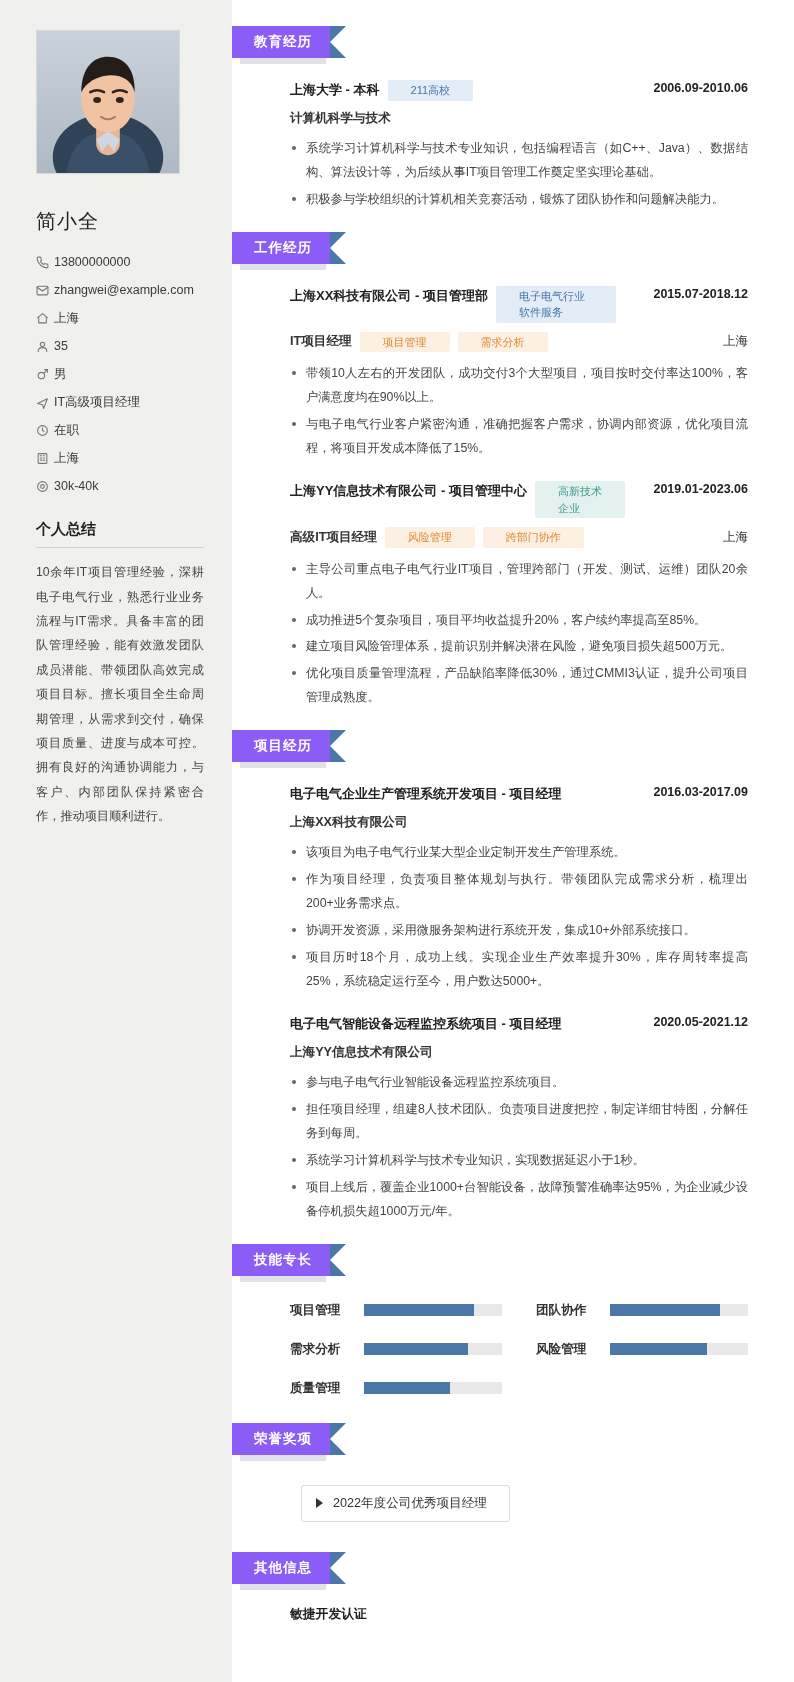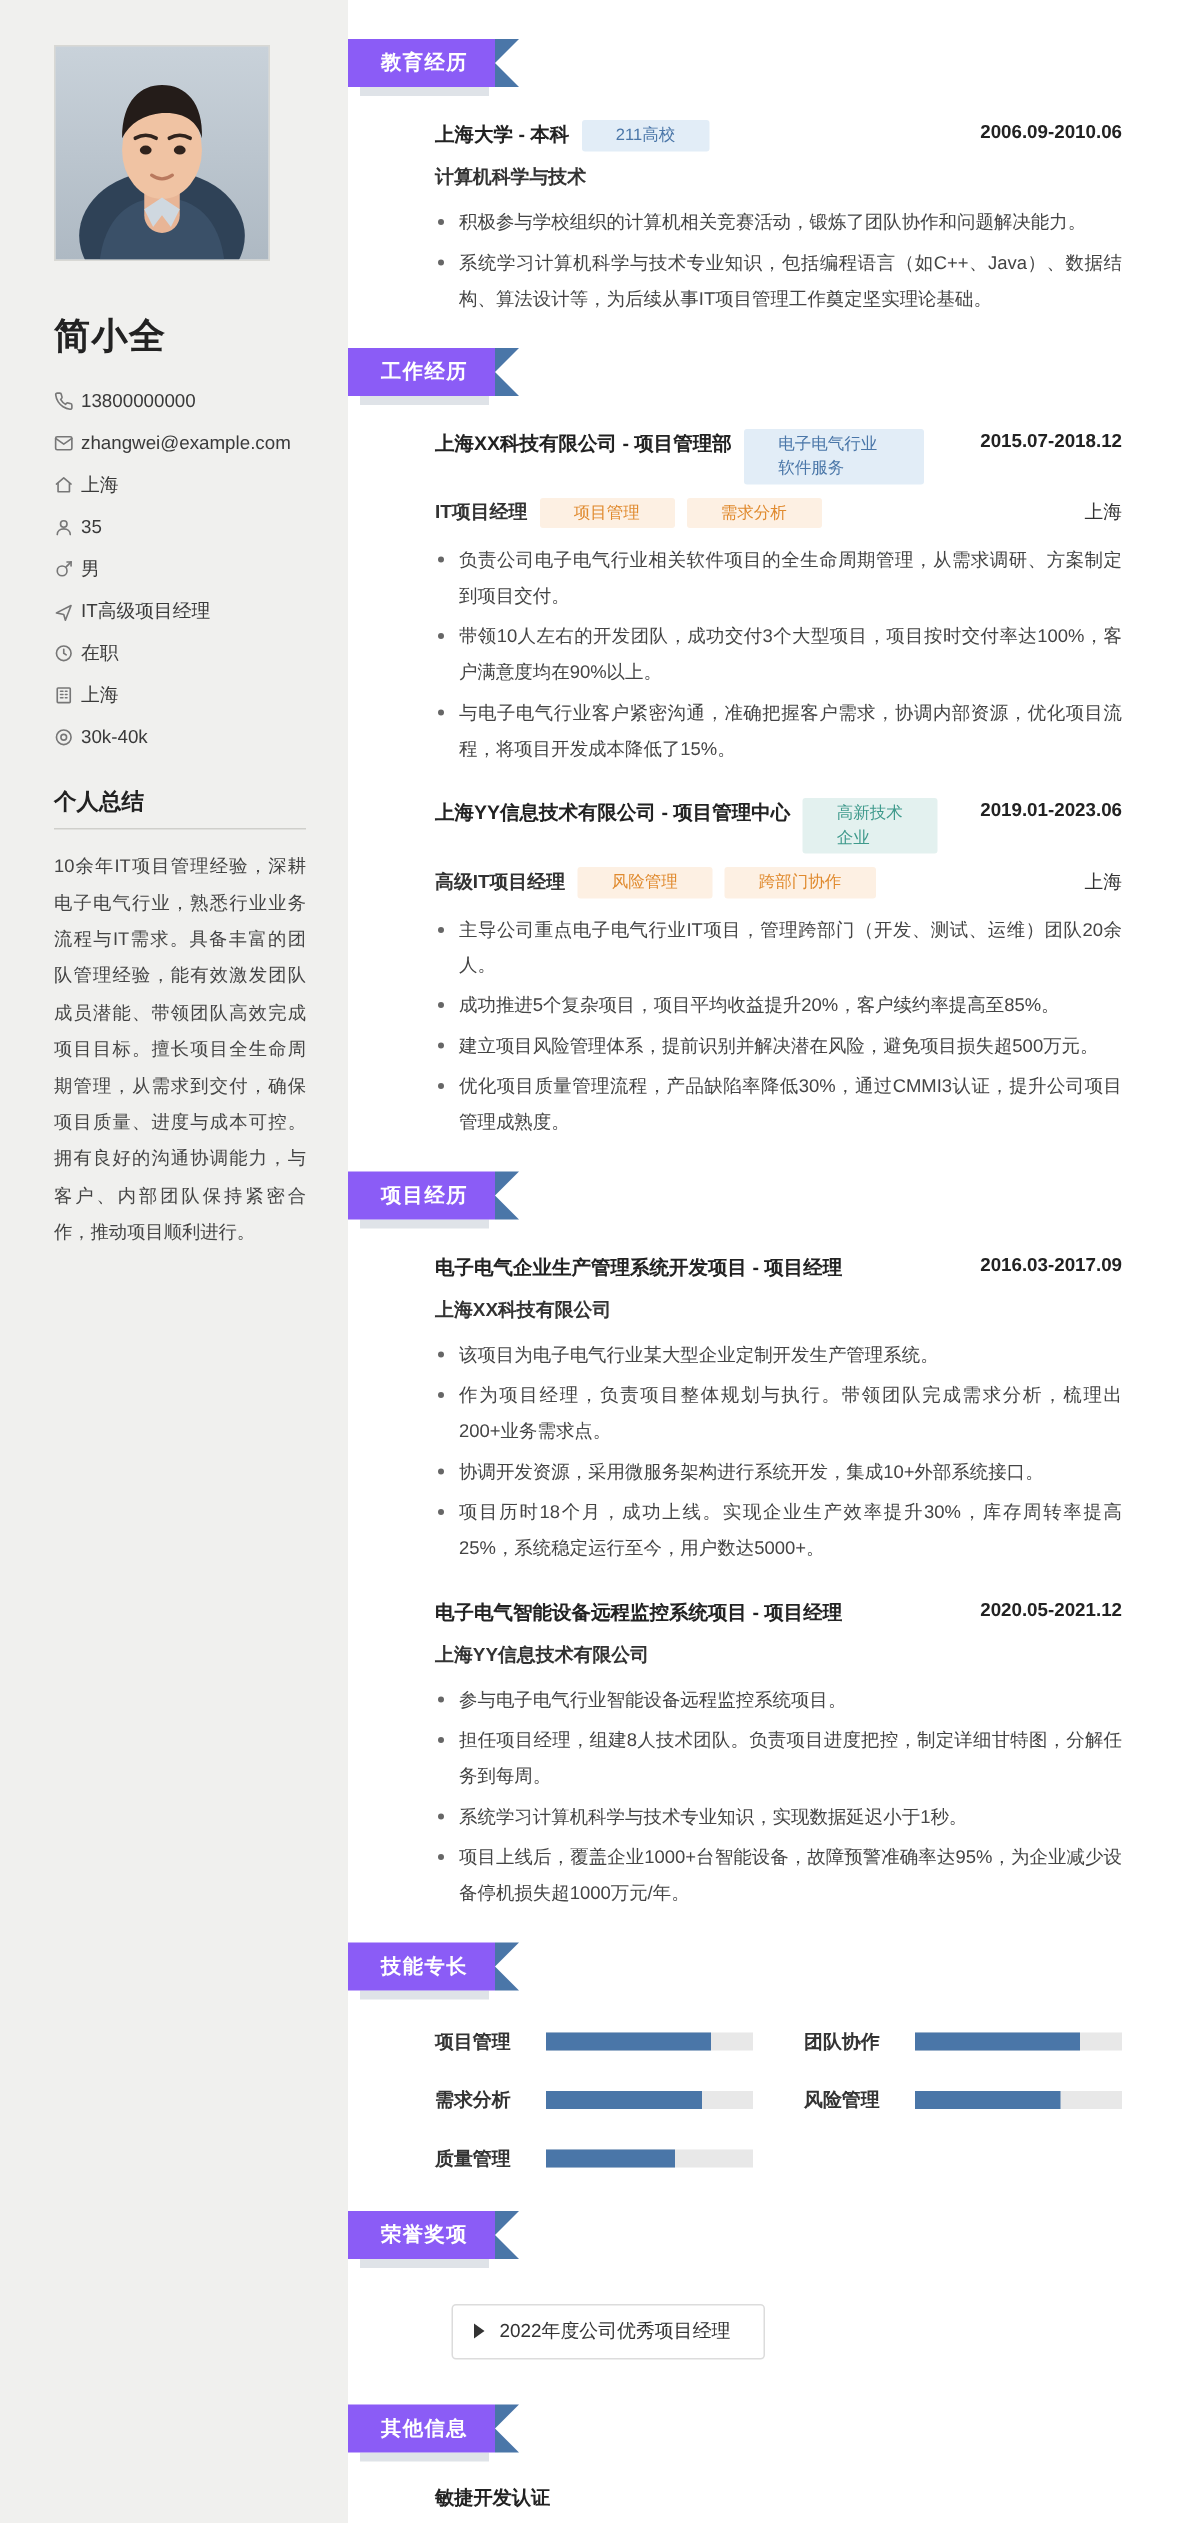"积极参与学校组织的计算机相关竞赛活动，锻炼了团队协作和问题解决能力。" li { order: before "系统学习计算机科学与技术专业知识，包括编程语言（如C++、Java）、数据结构、" -> after "系统学习计算机科学与技术专业知识，包括编程语言（如C++、Java）、数据结构、" }
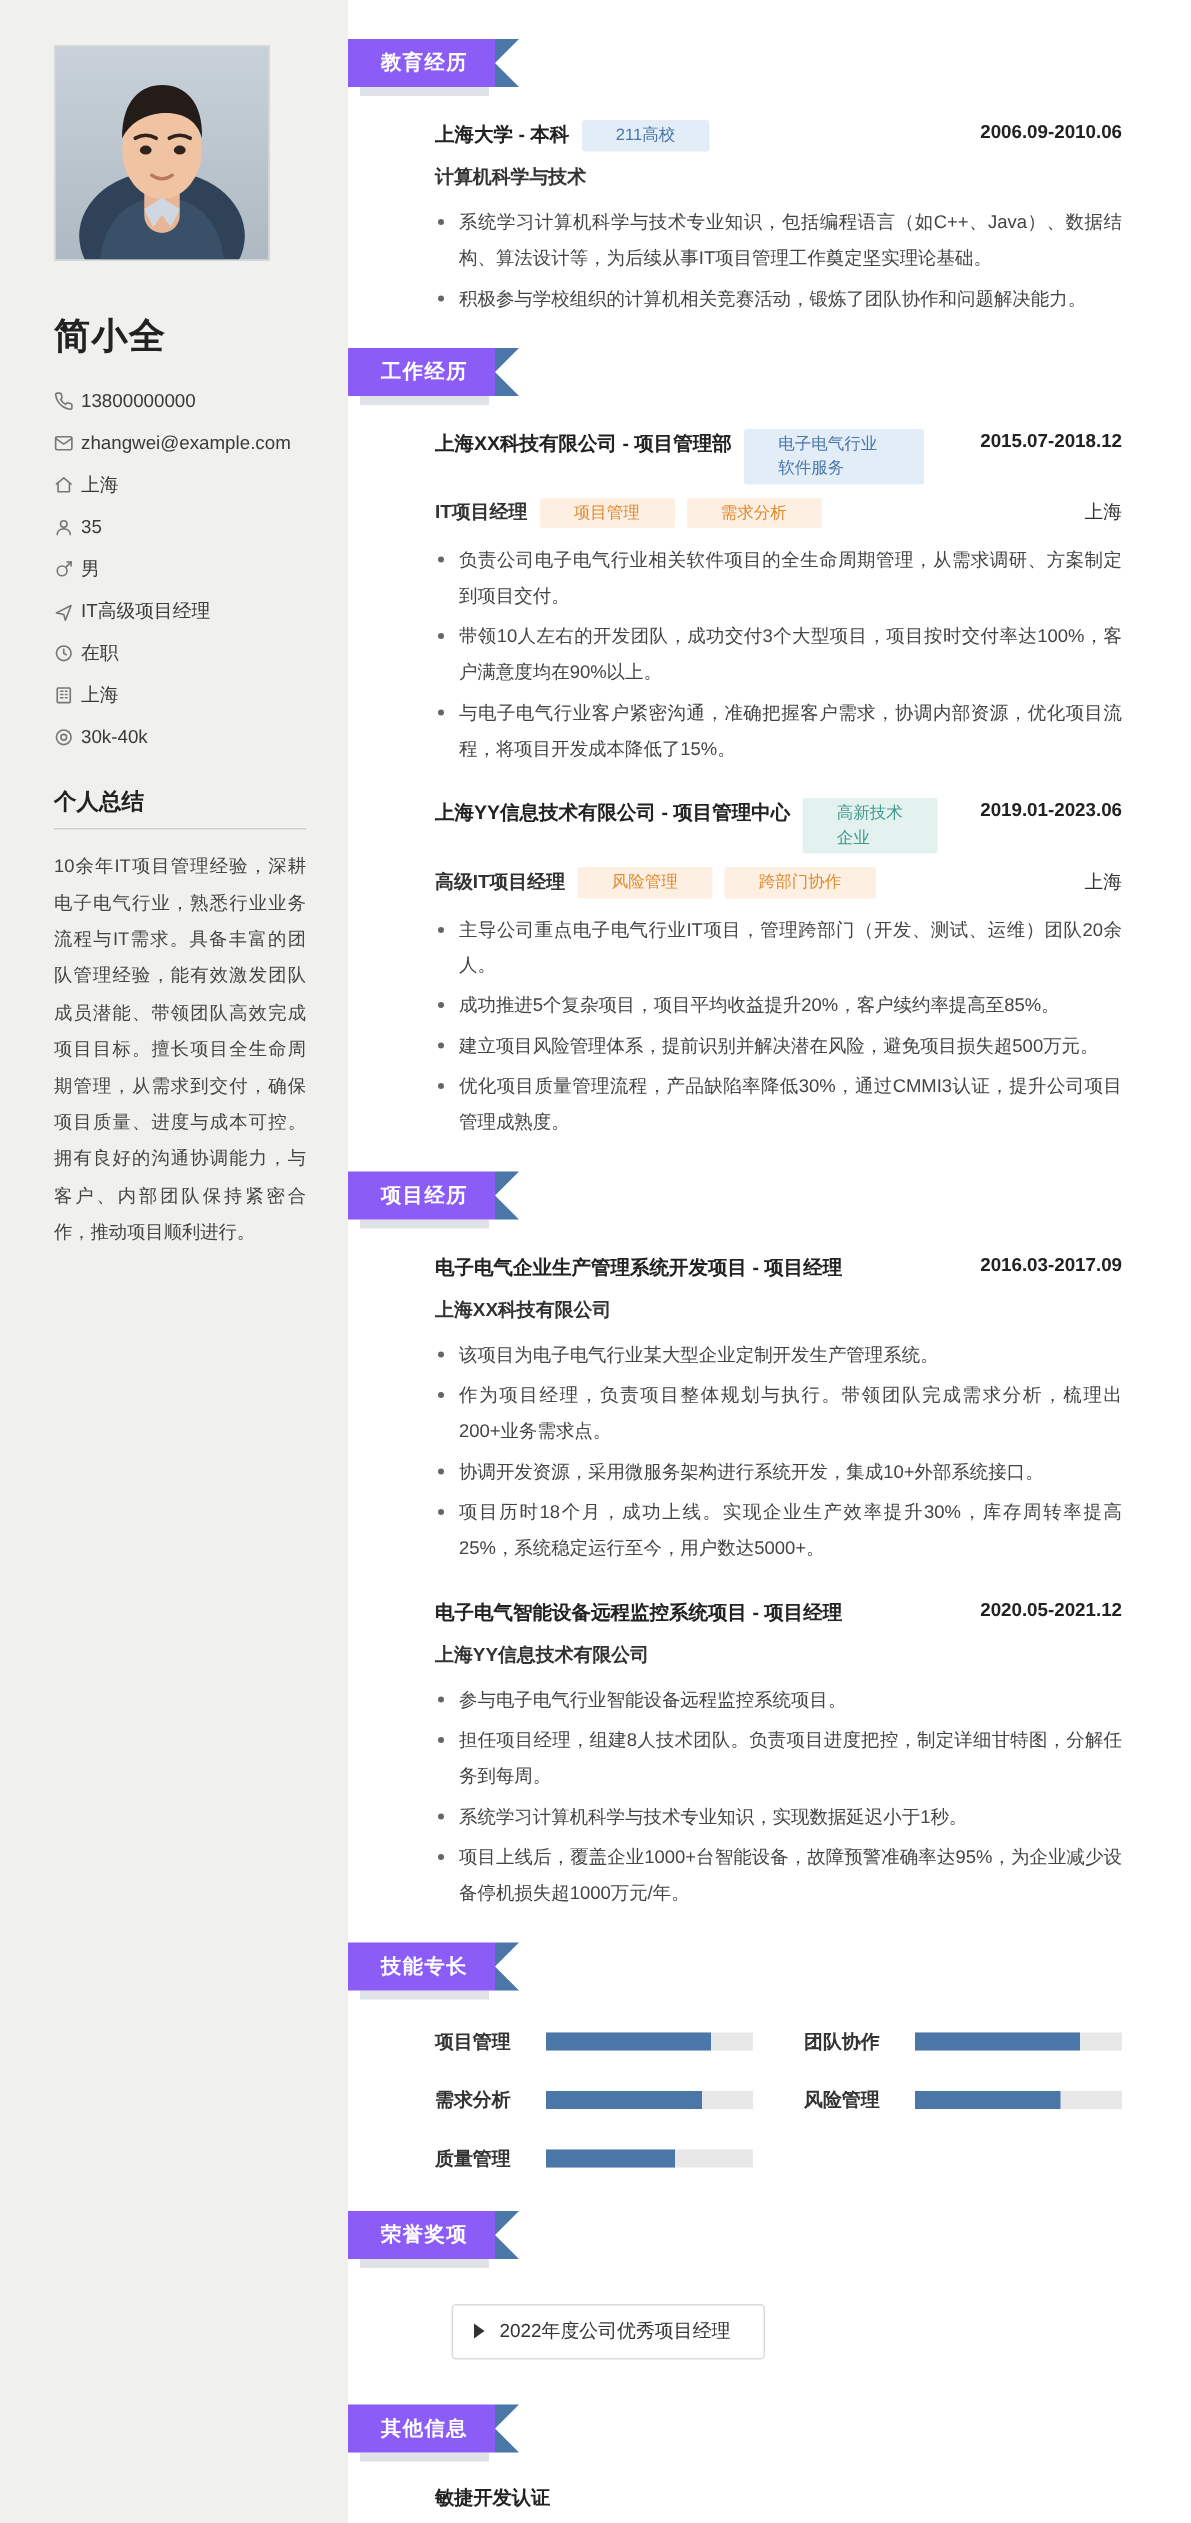"简小全" .name { font-size: 24px -> 20px; font-weight: bold -> normal }
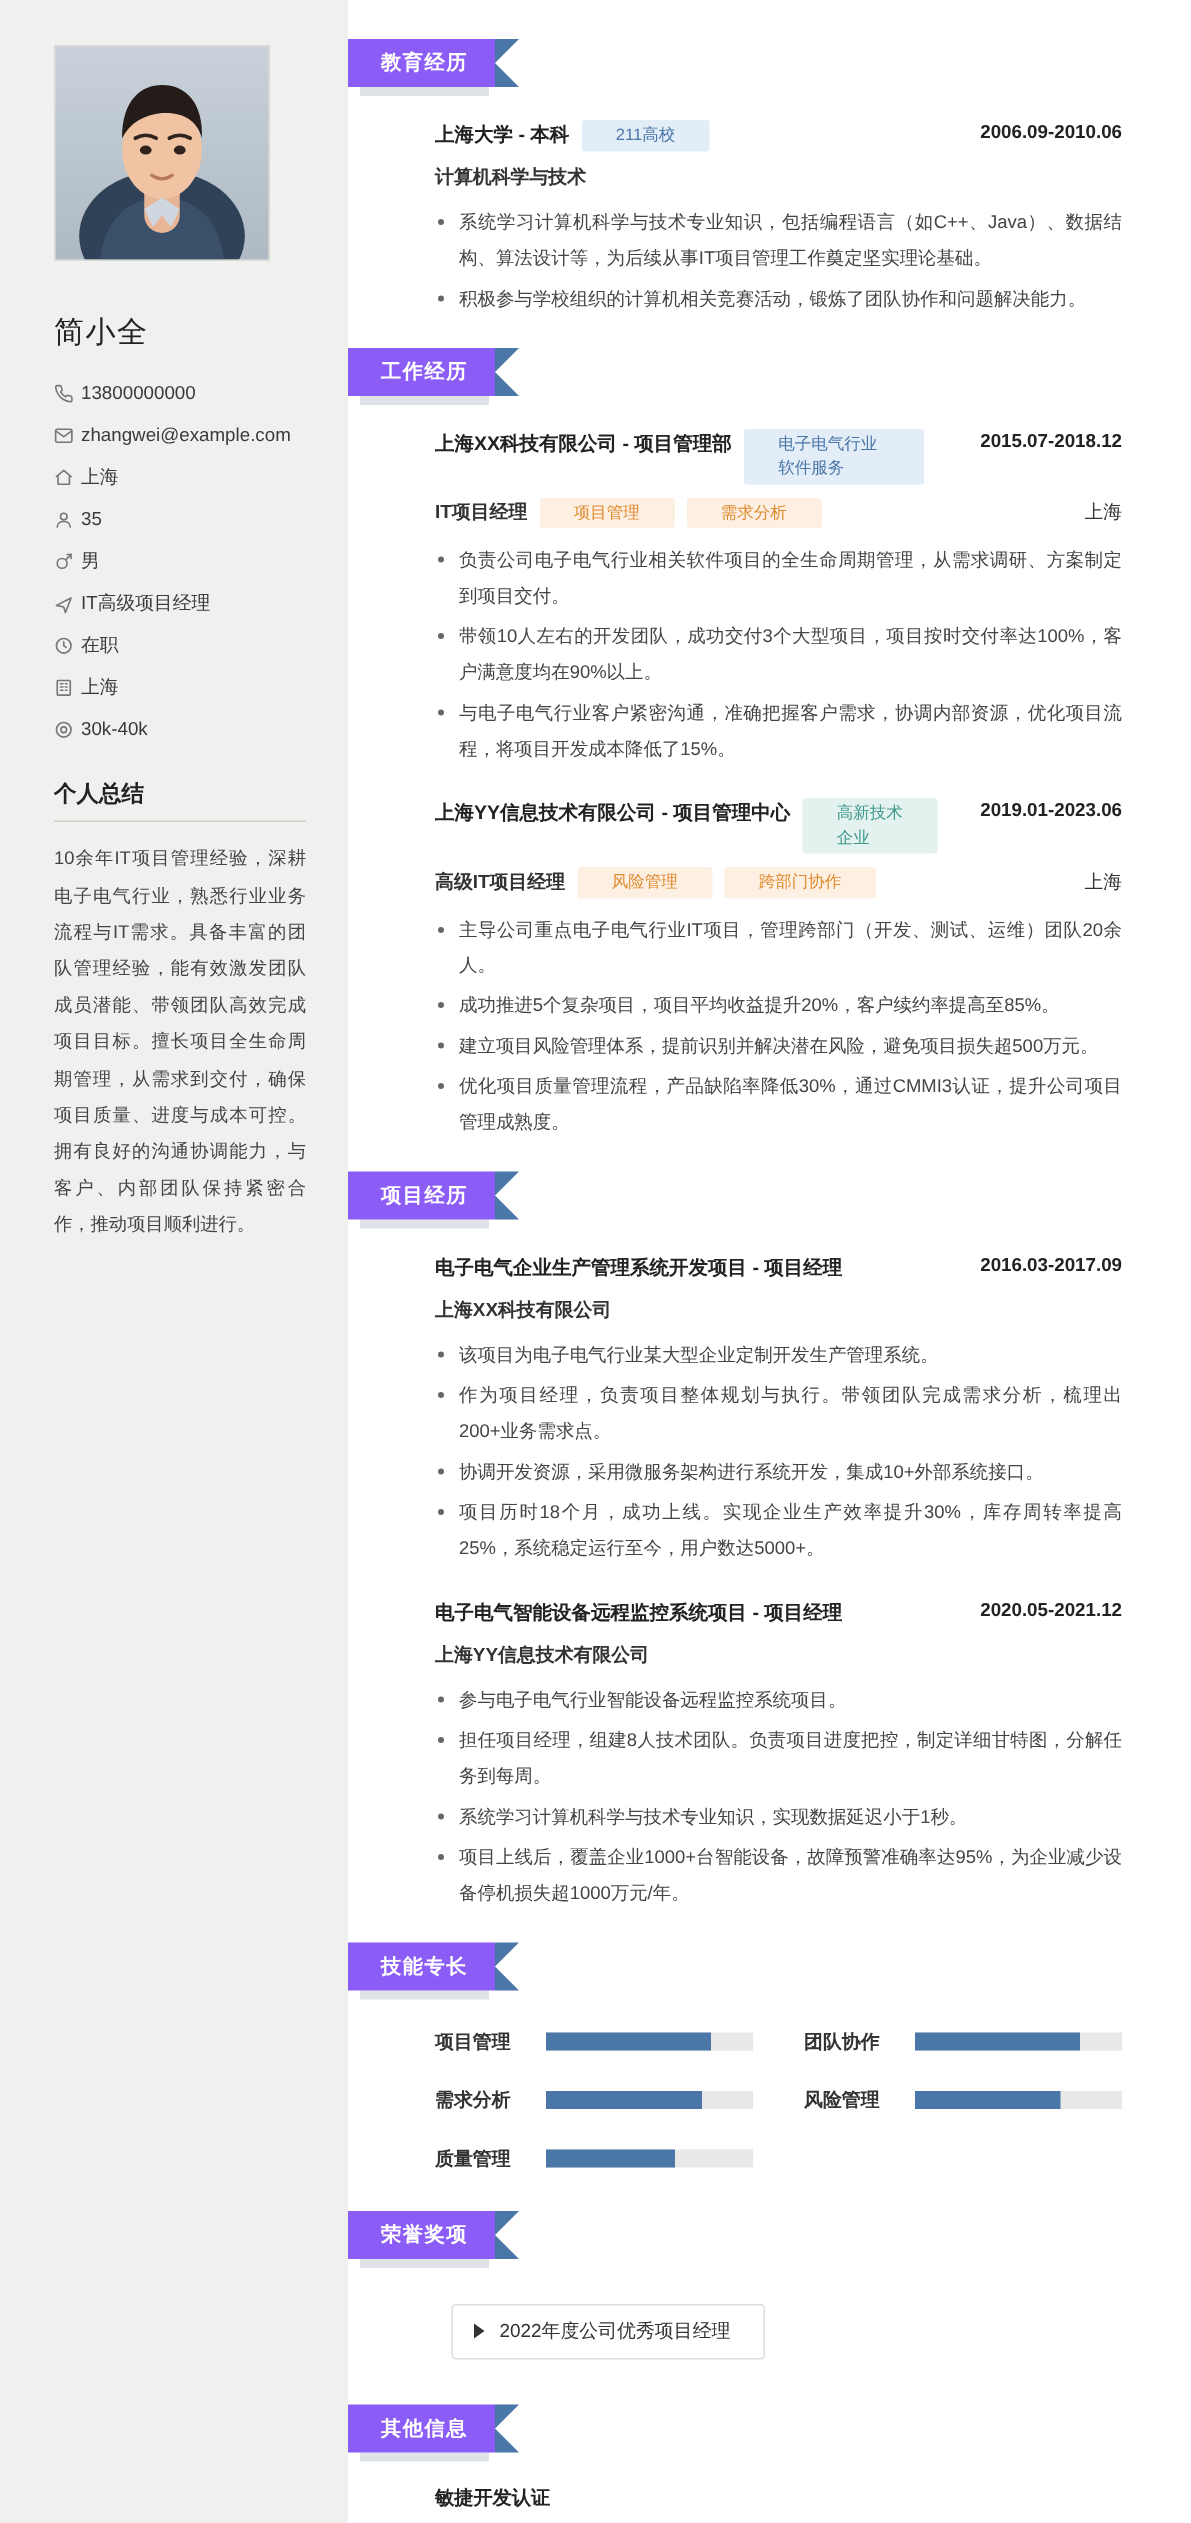"负责公司电子电气行业相关软件项目的全生命周期管理，从需求调研、方案制定到项目交付" li { html: <li>负责公司电子电气行业相关软件项目的全生命周期管理，从需求调研、方案制定到项目交付。</li> -> none }
